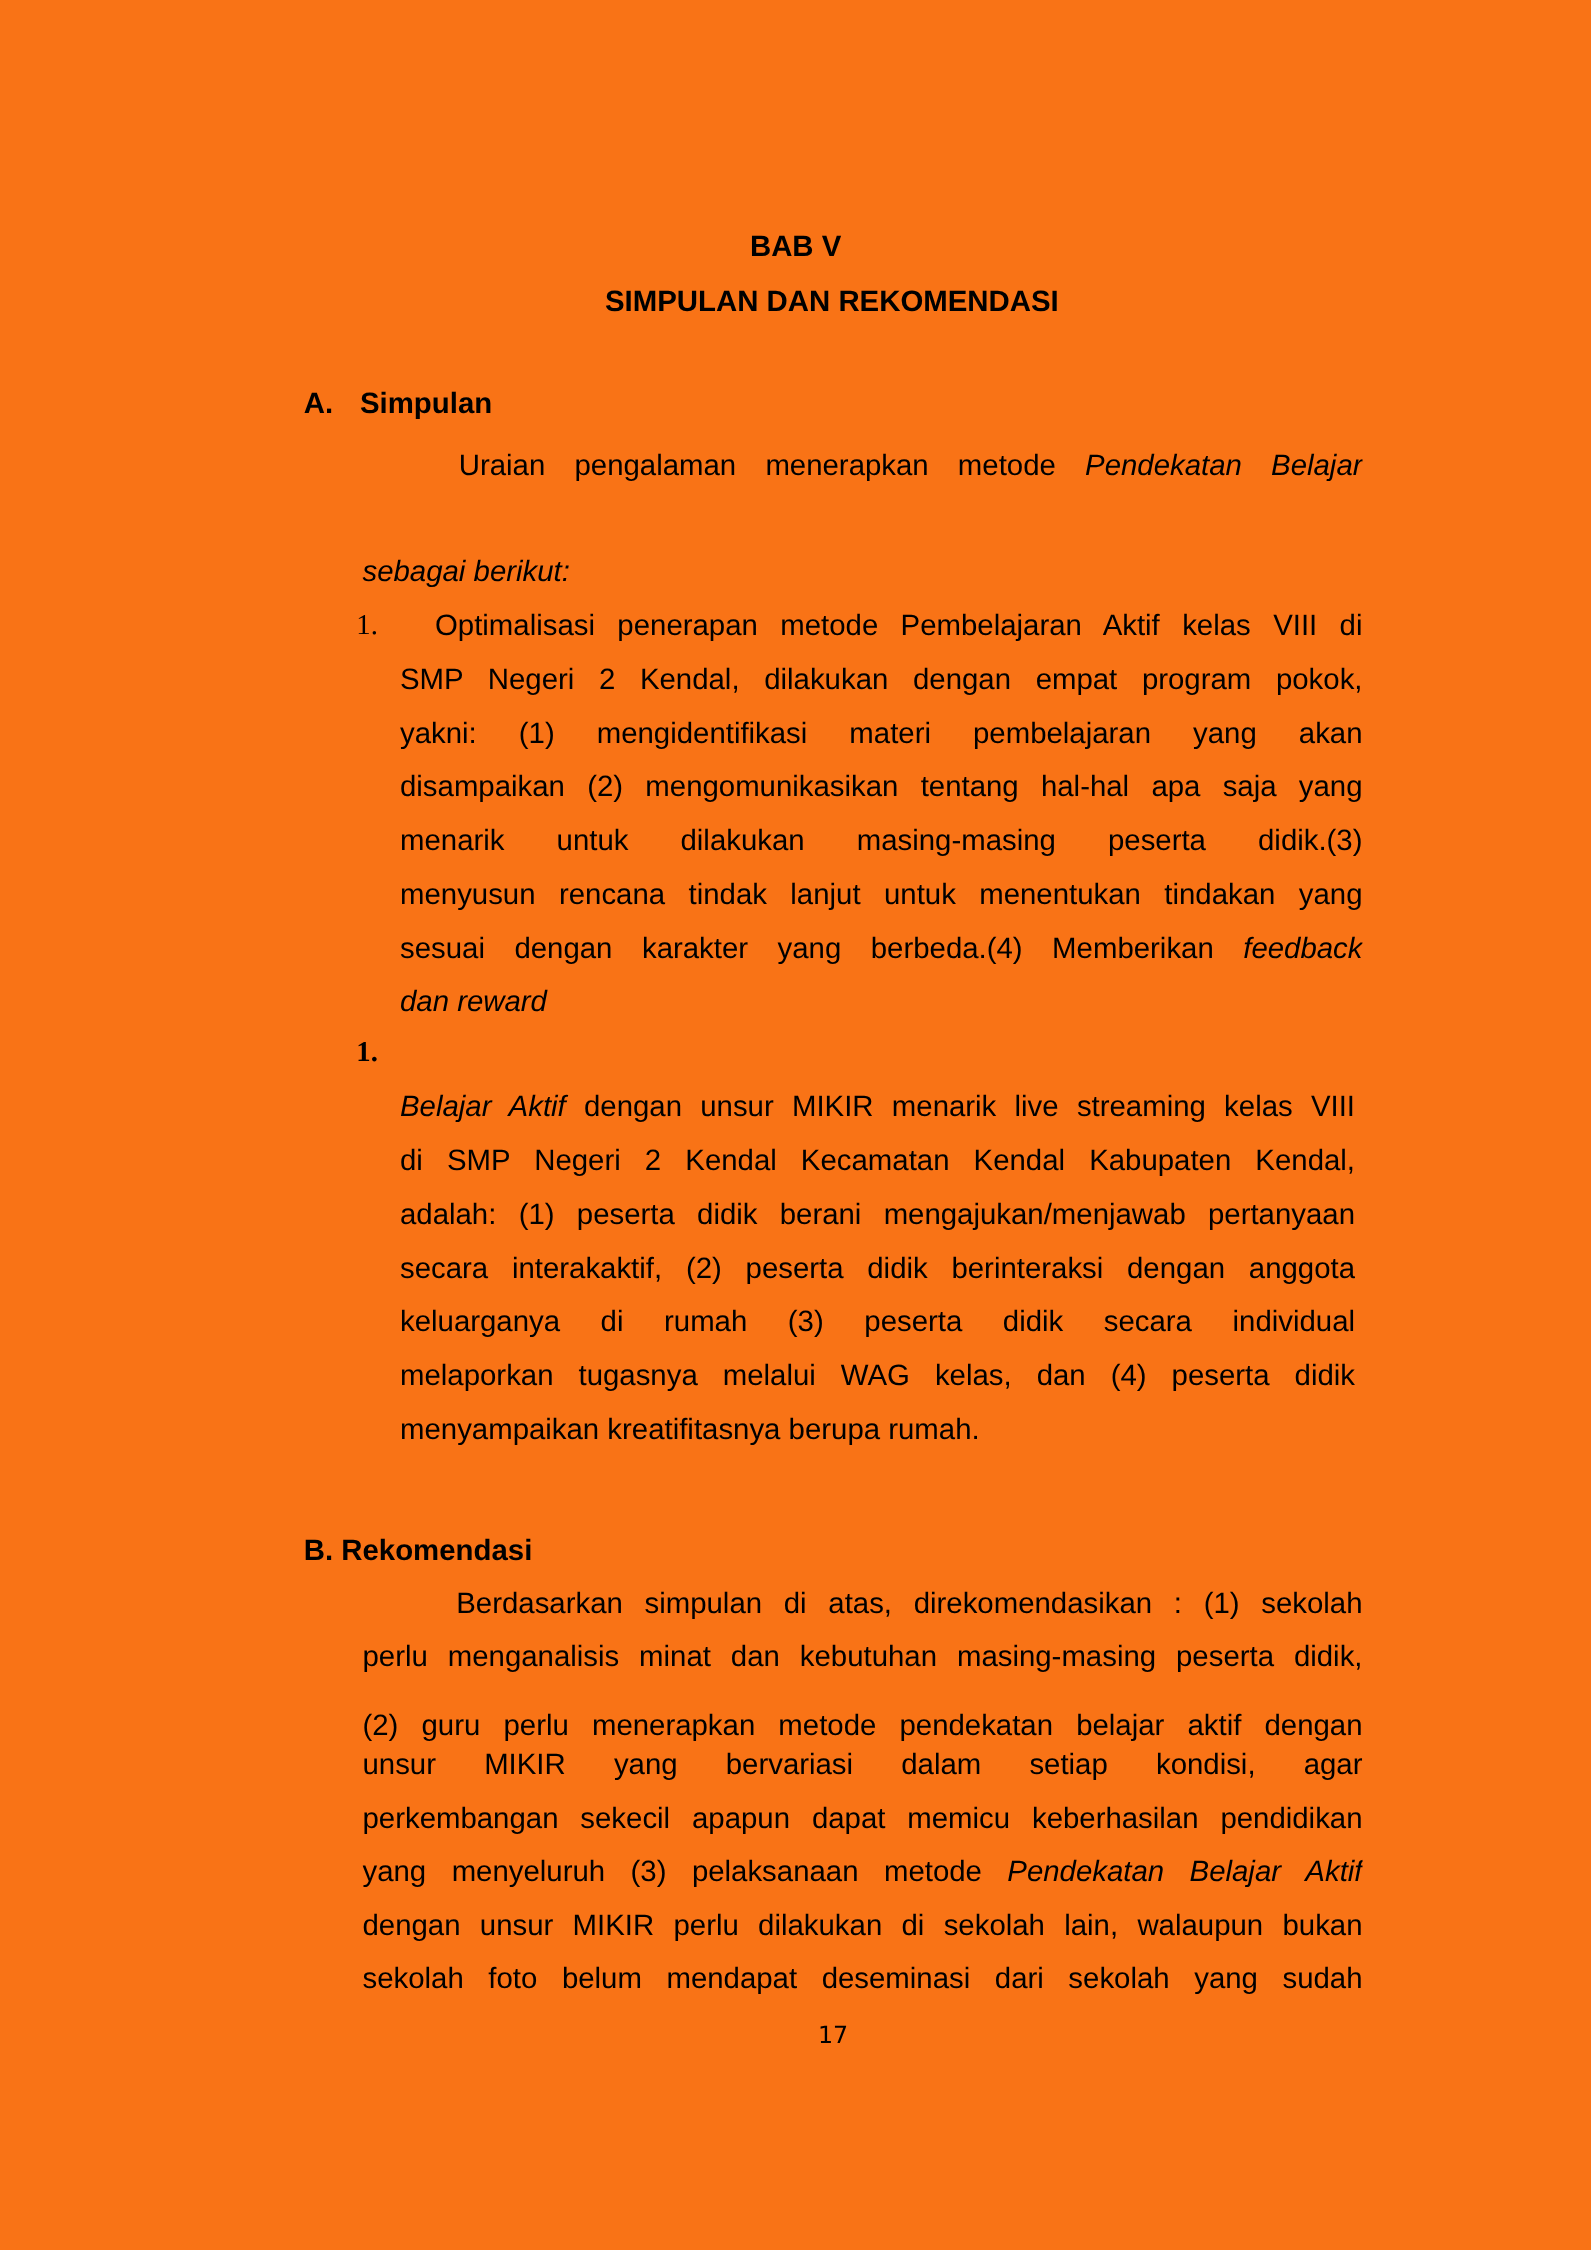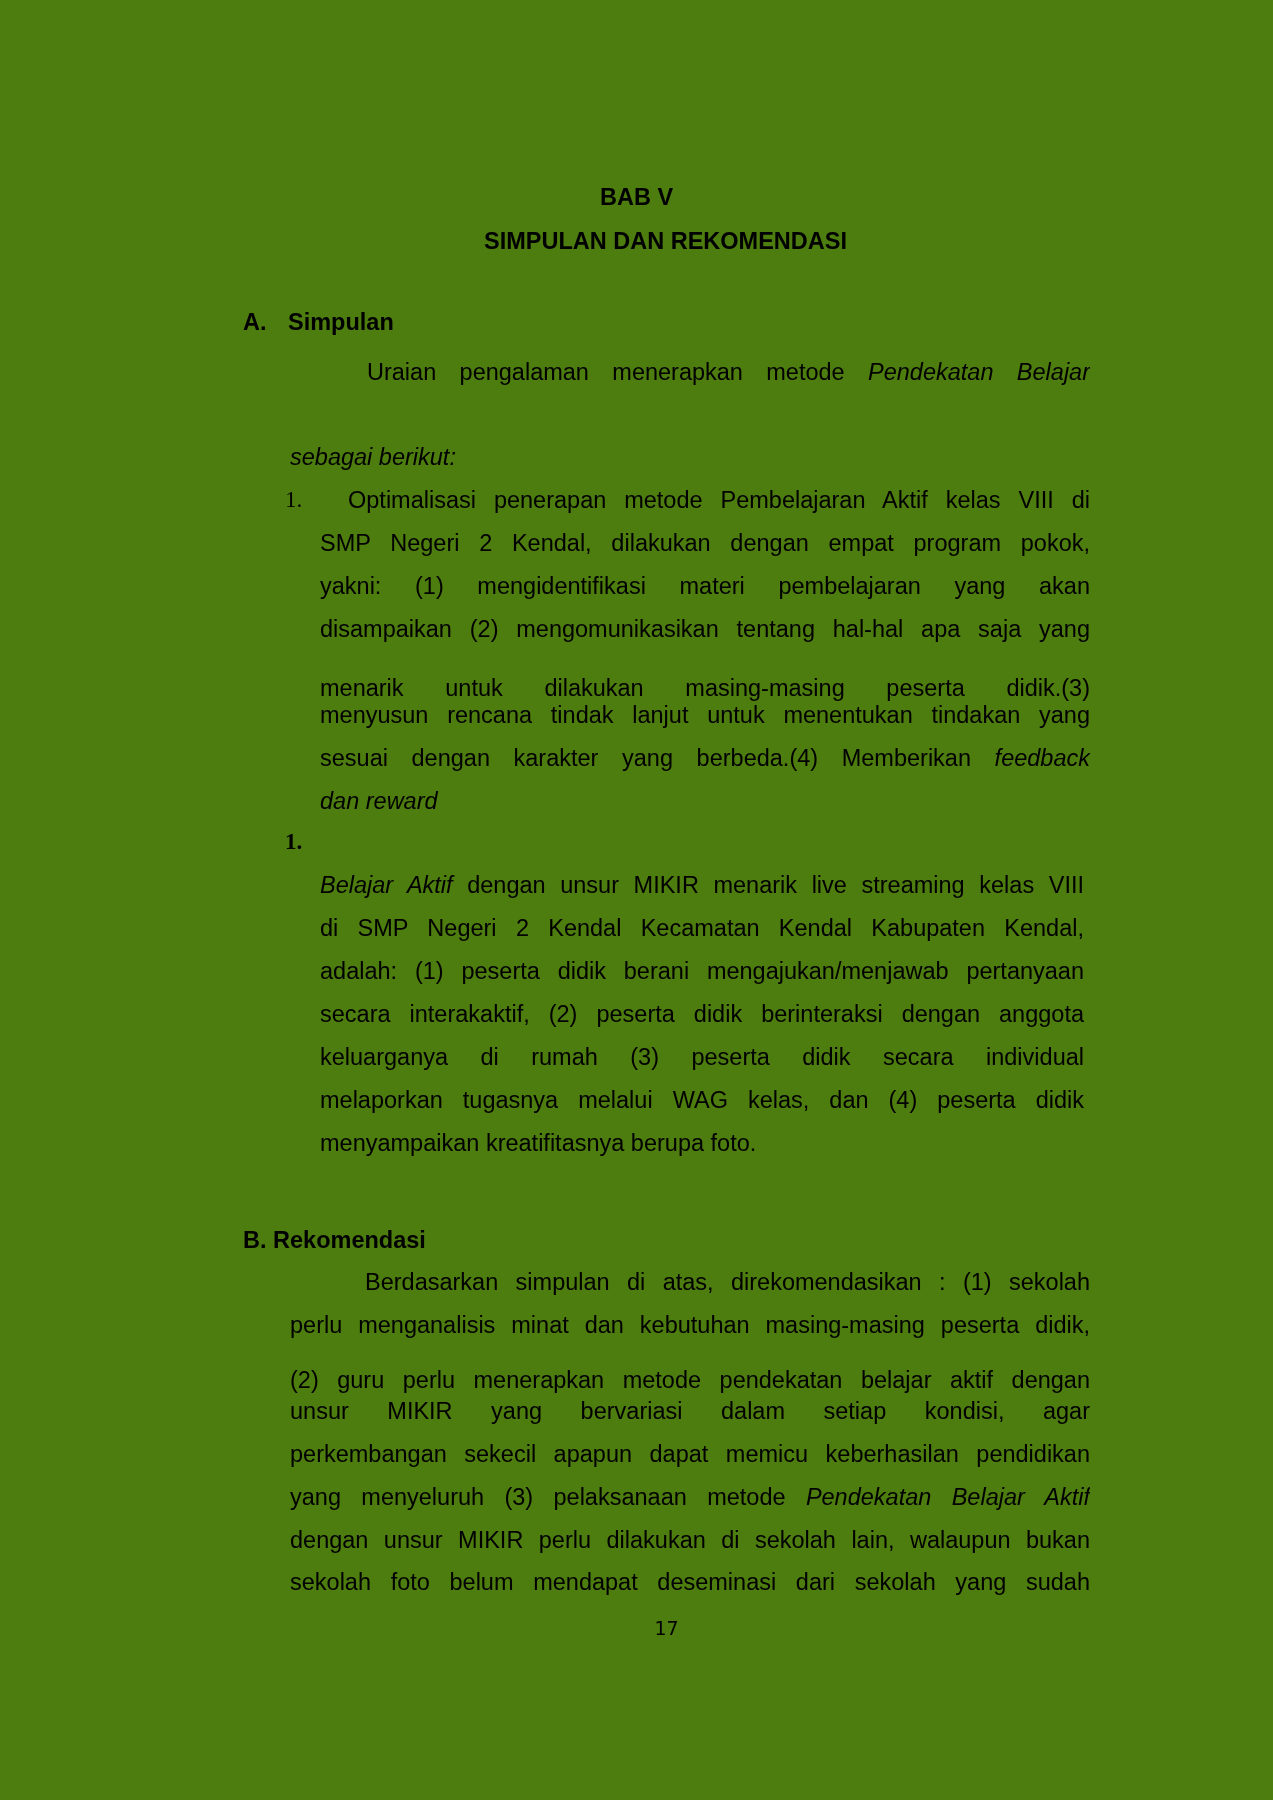"BAB V" .page { background: #4d7c0f -> #f97316 }
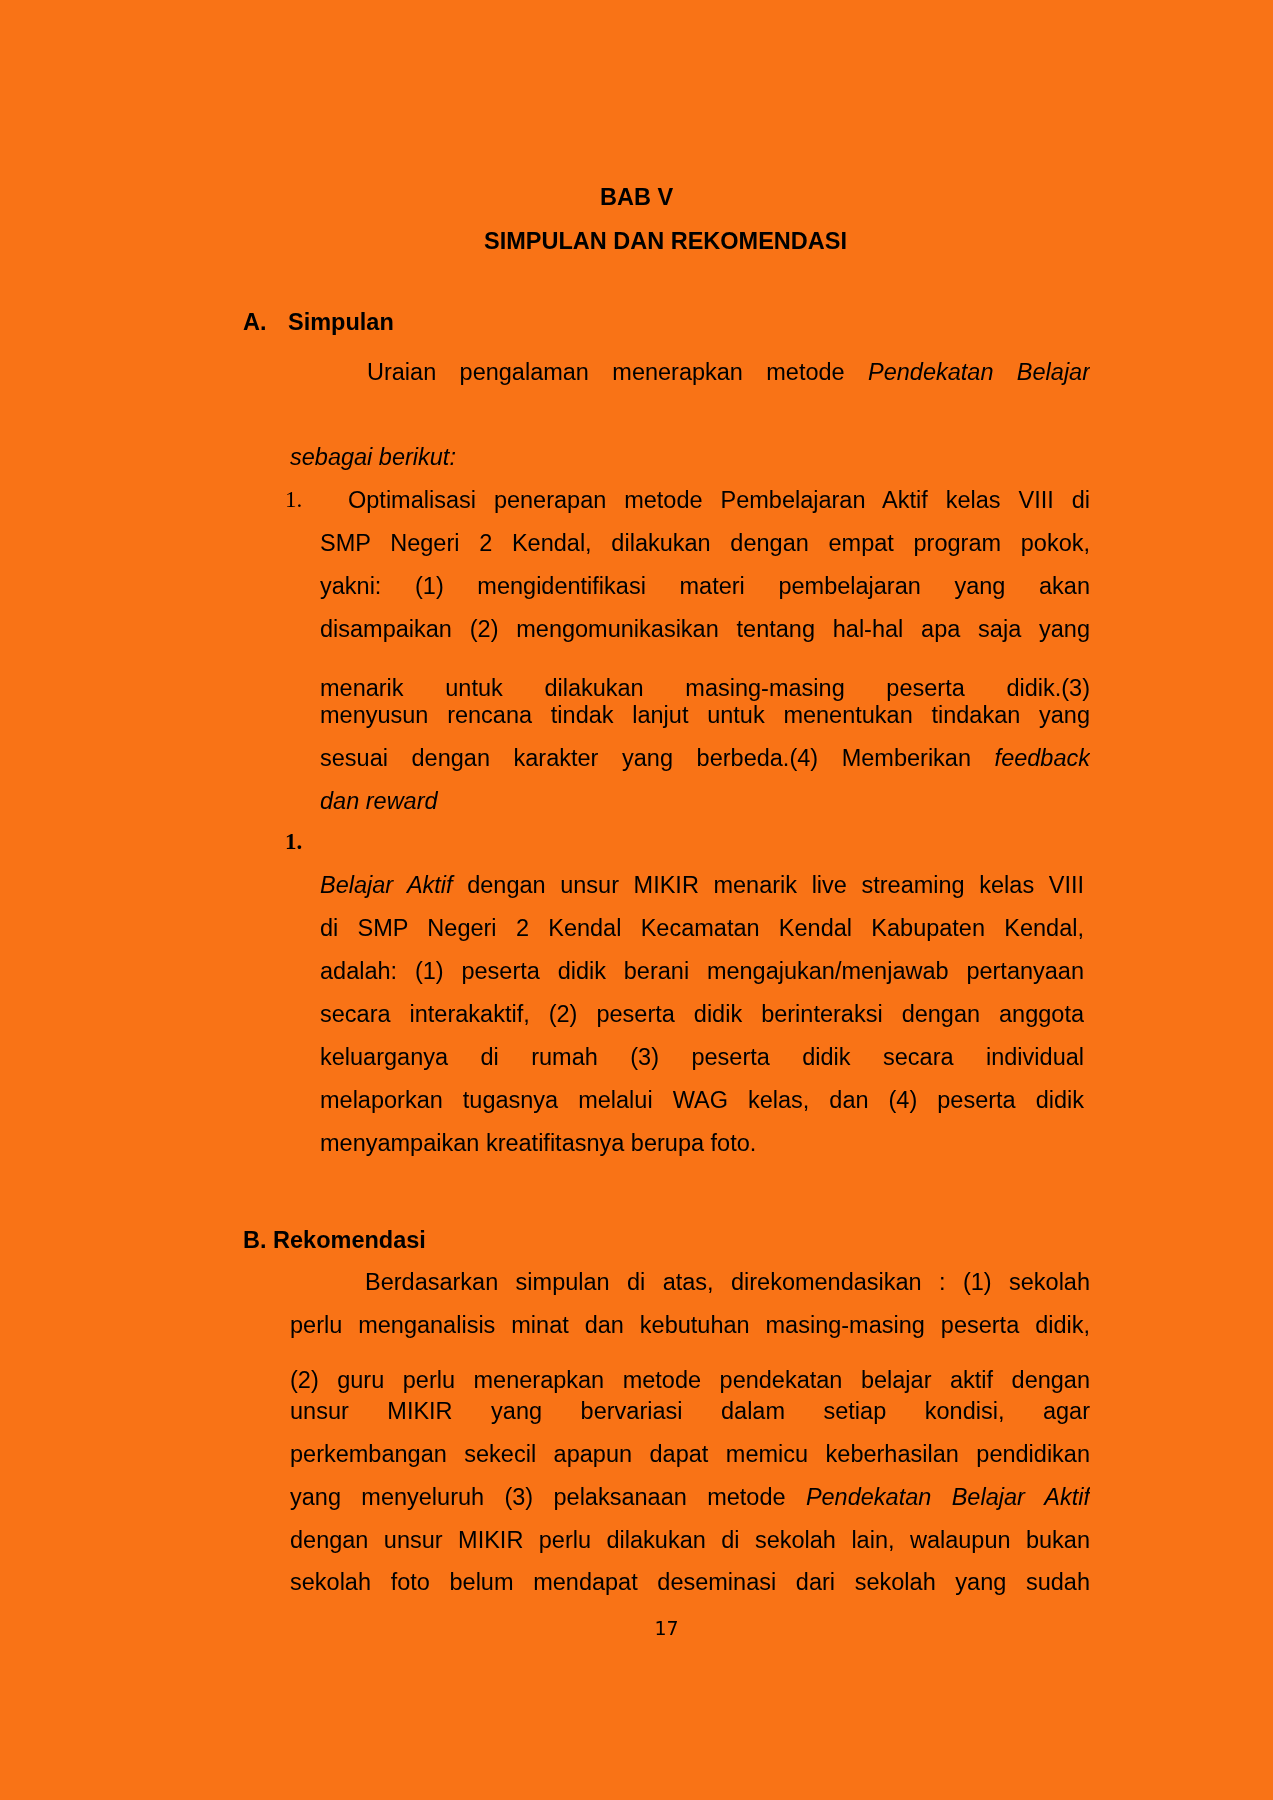"menarik untuk dilakukan masing-masing" div.ln { margin-top: 16px -> none }
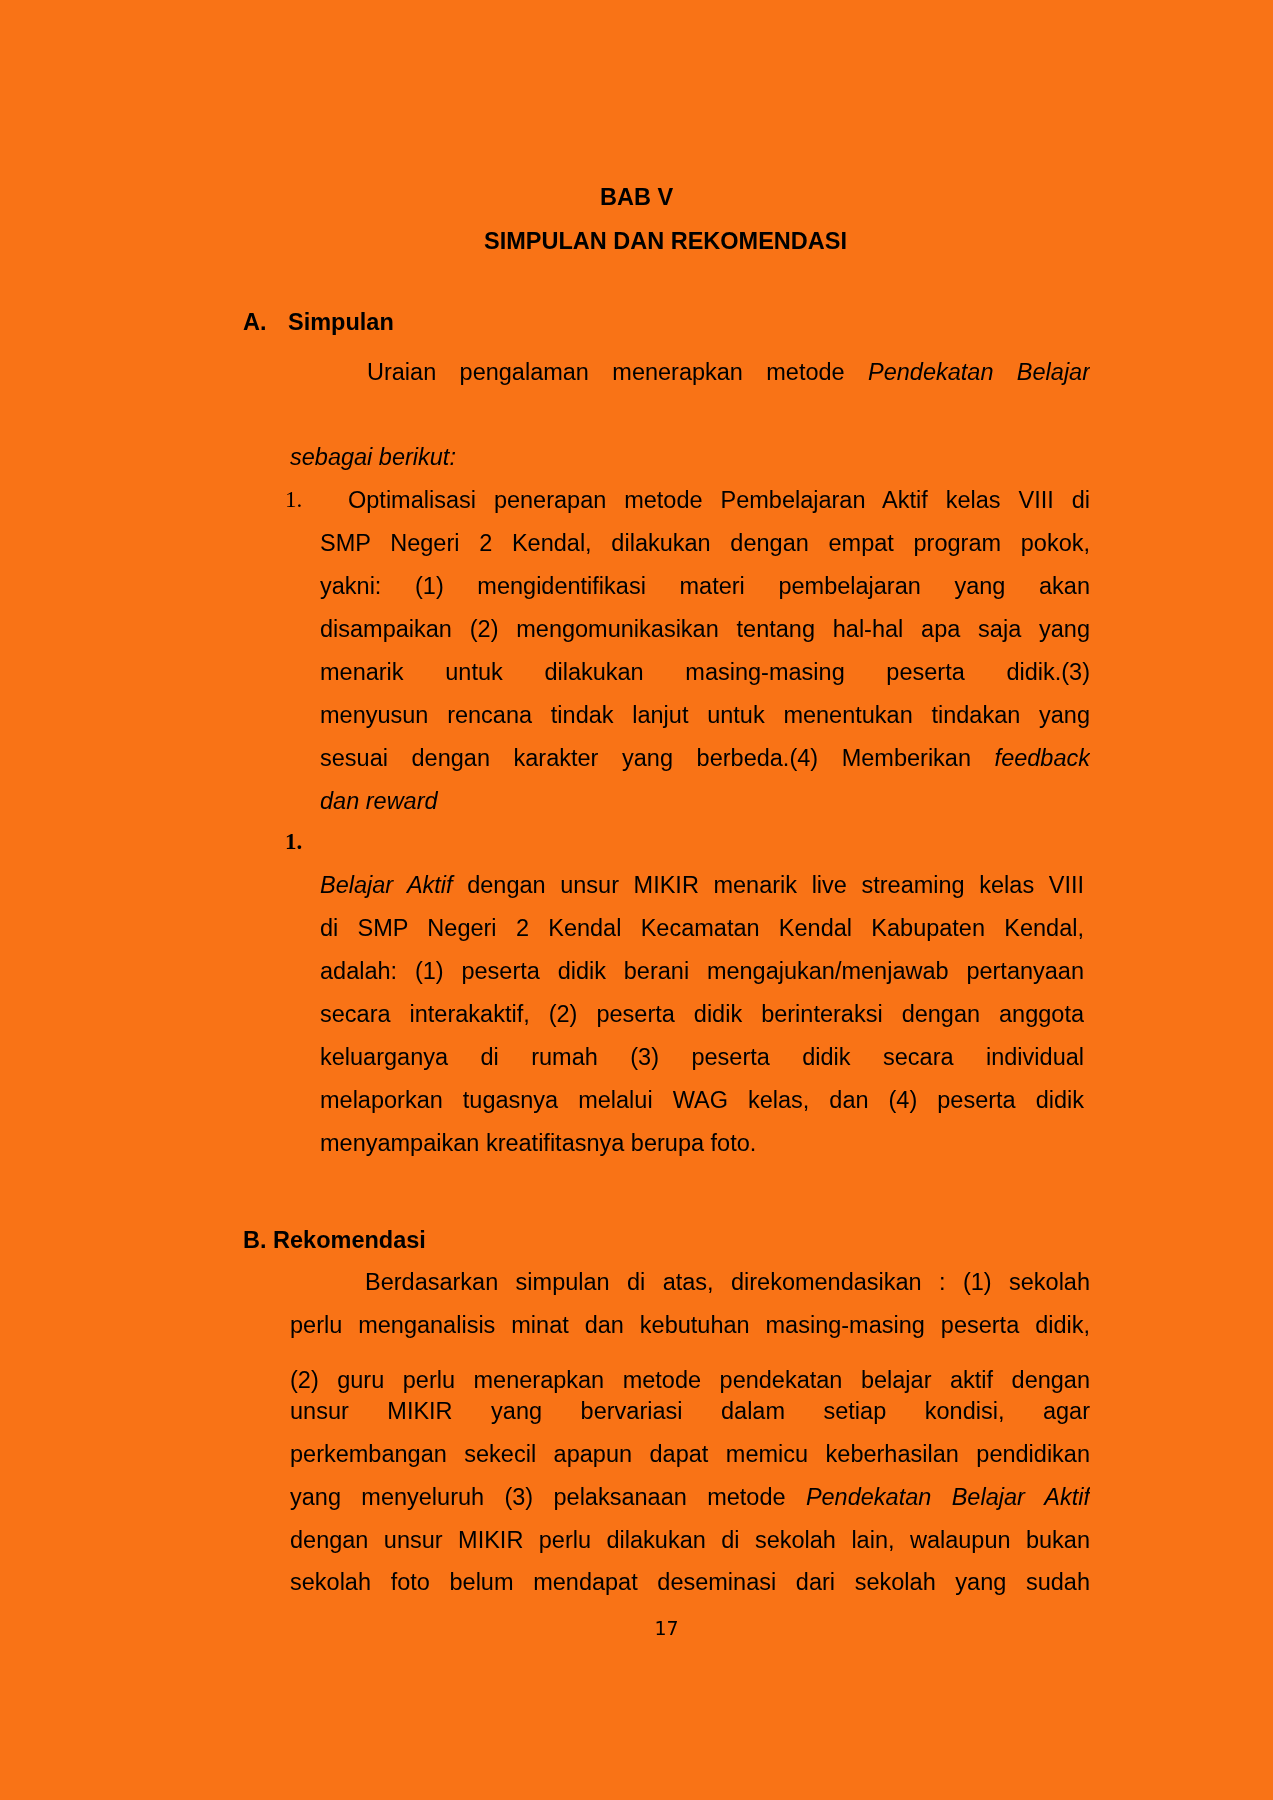"menyampaikan kreatifitasnya berupa foto." span { text: foto -> rumah }
